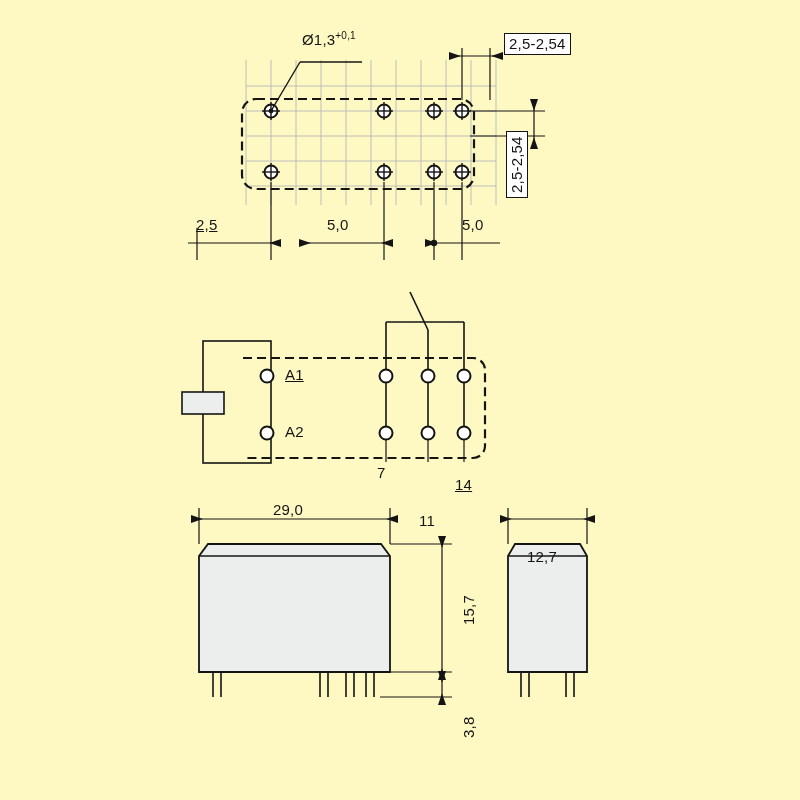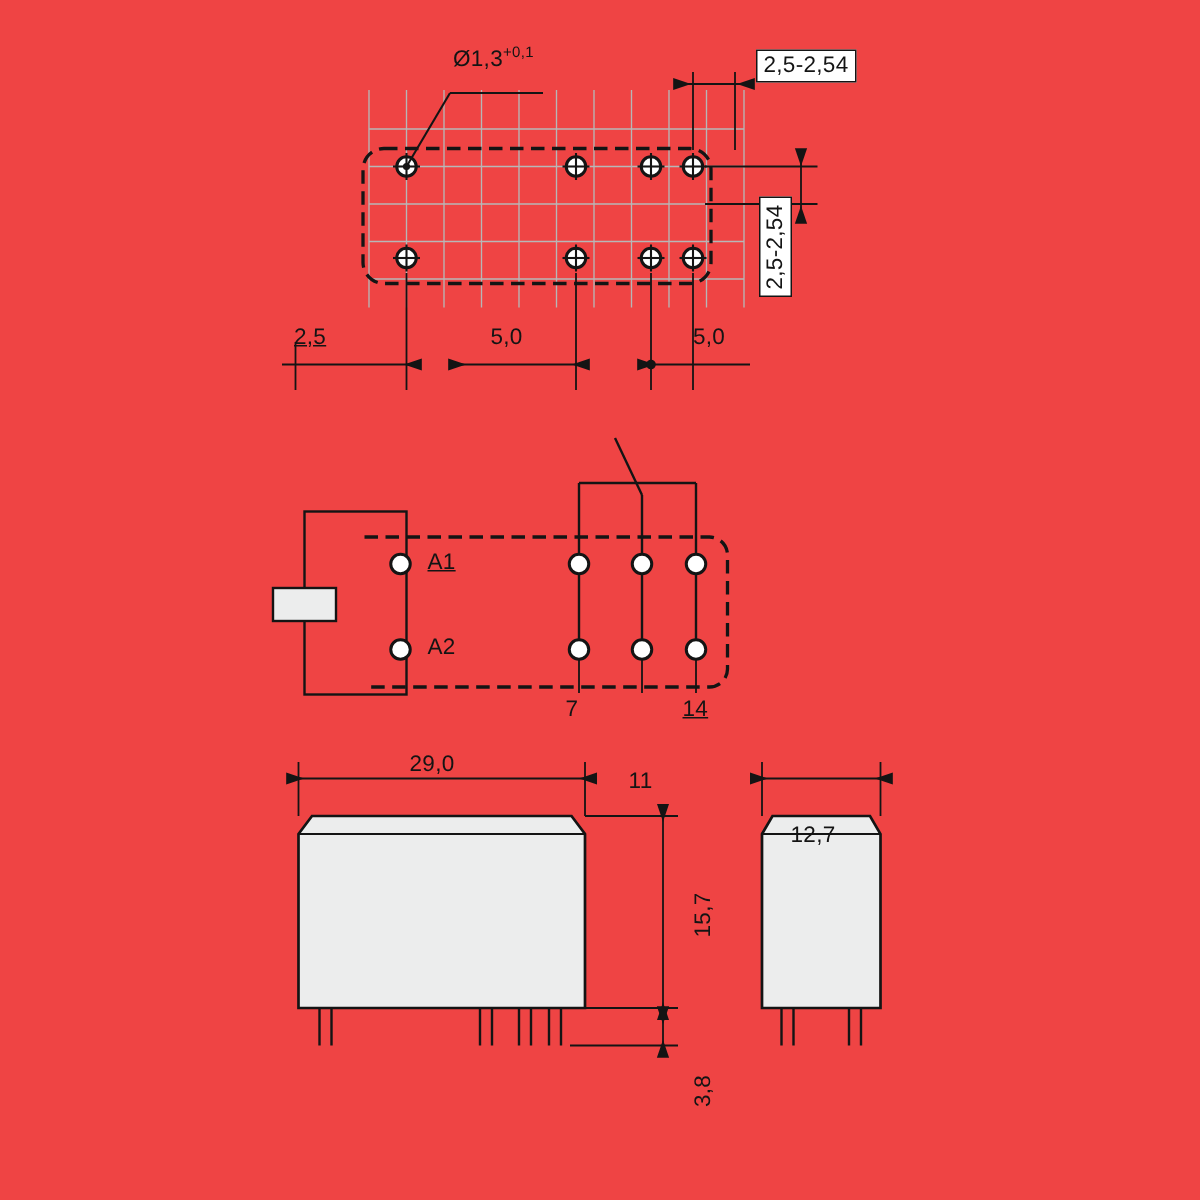"Ø1,3+0,1" #sheet { background: #ef4444 -> #fef9c3 }
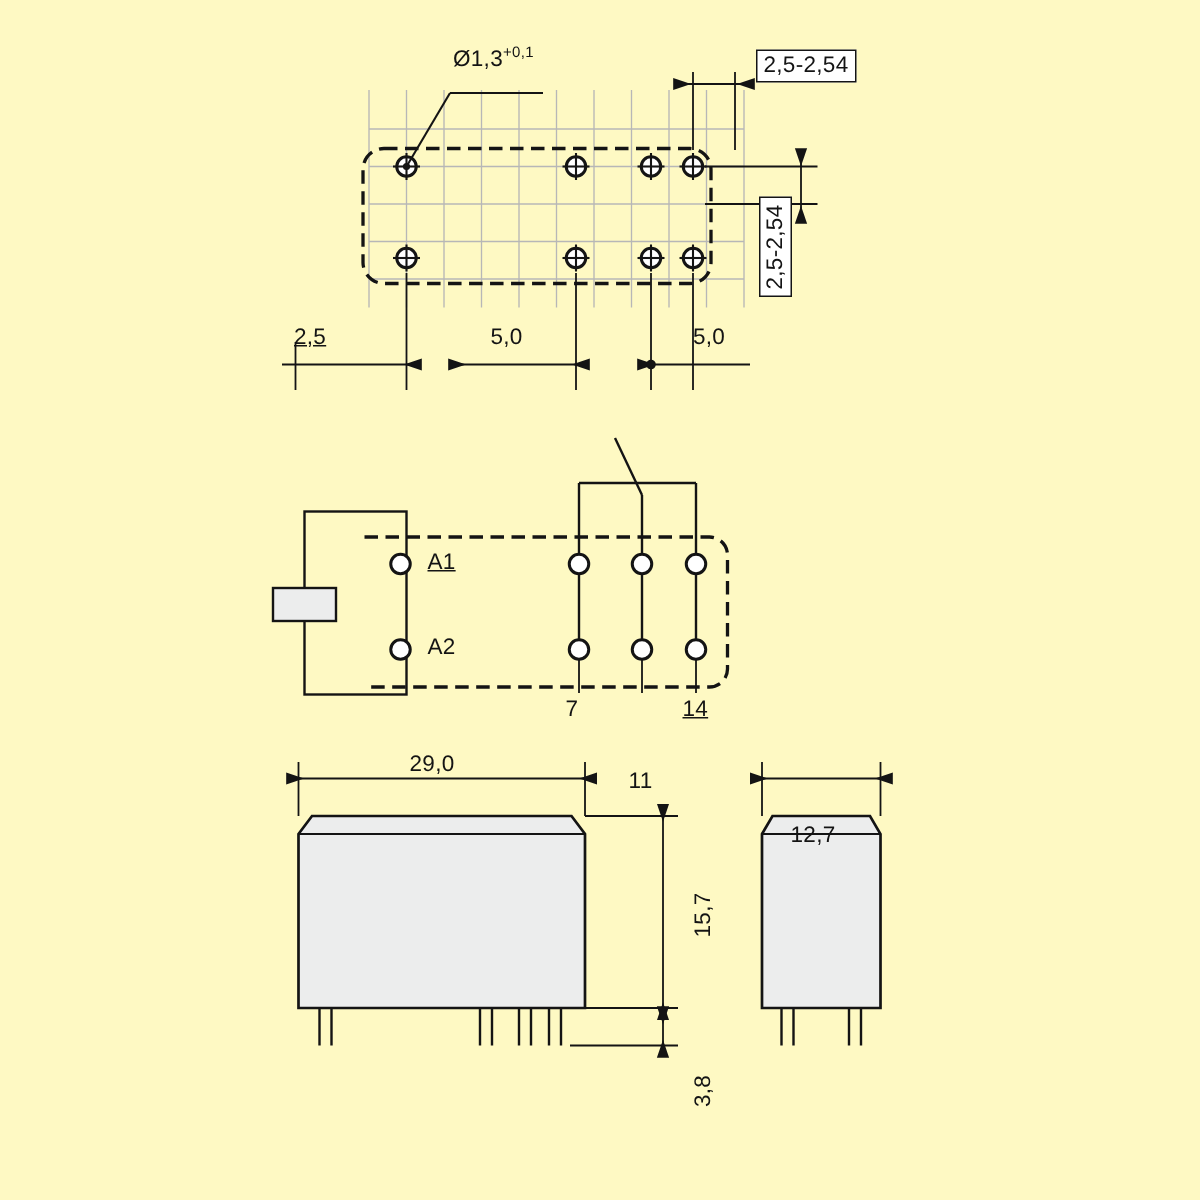"14" div.lbl { top: 464px -> 476px }
